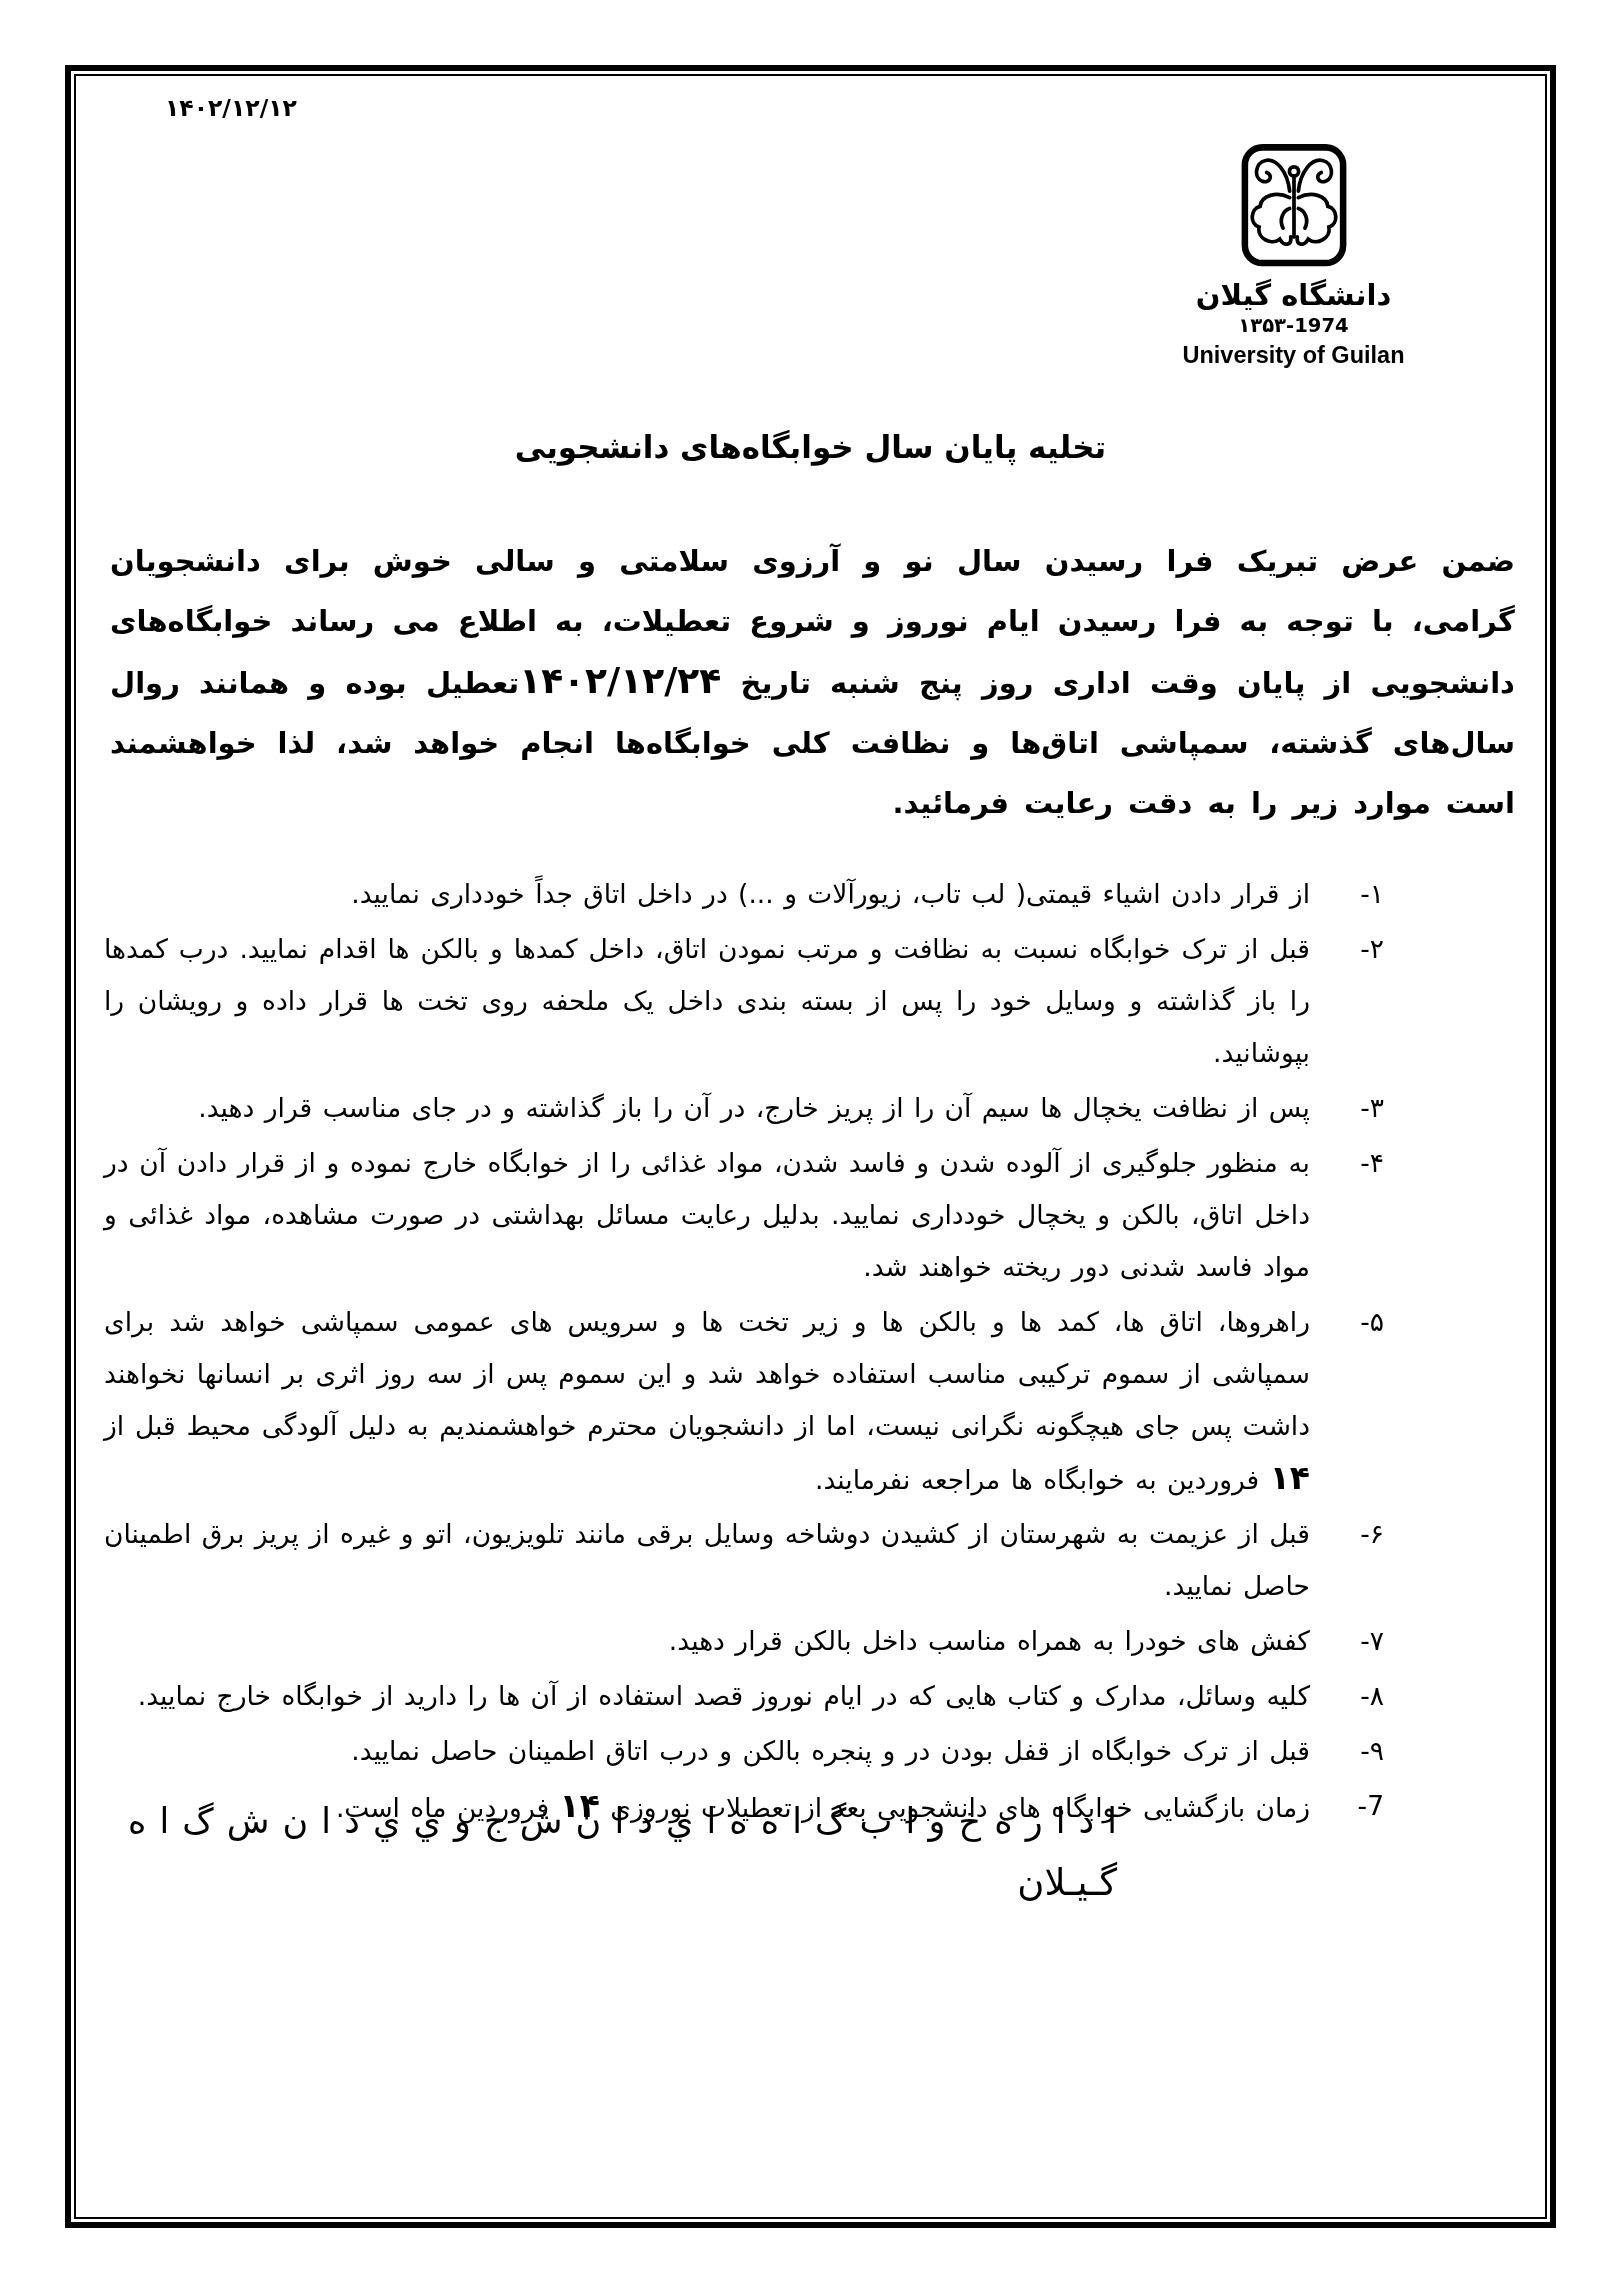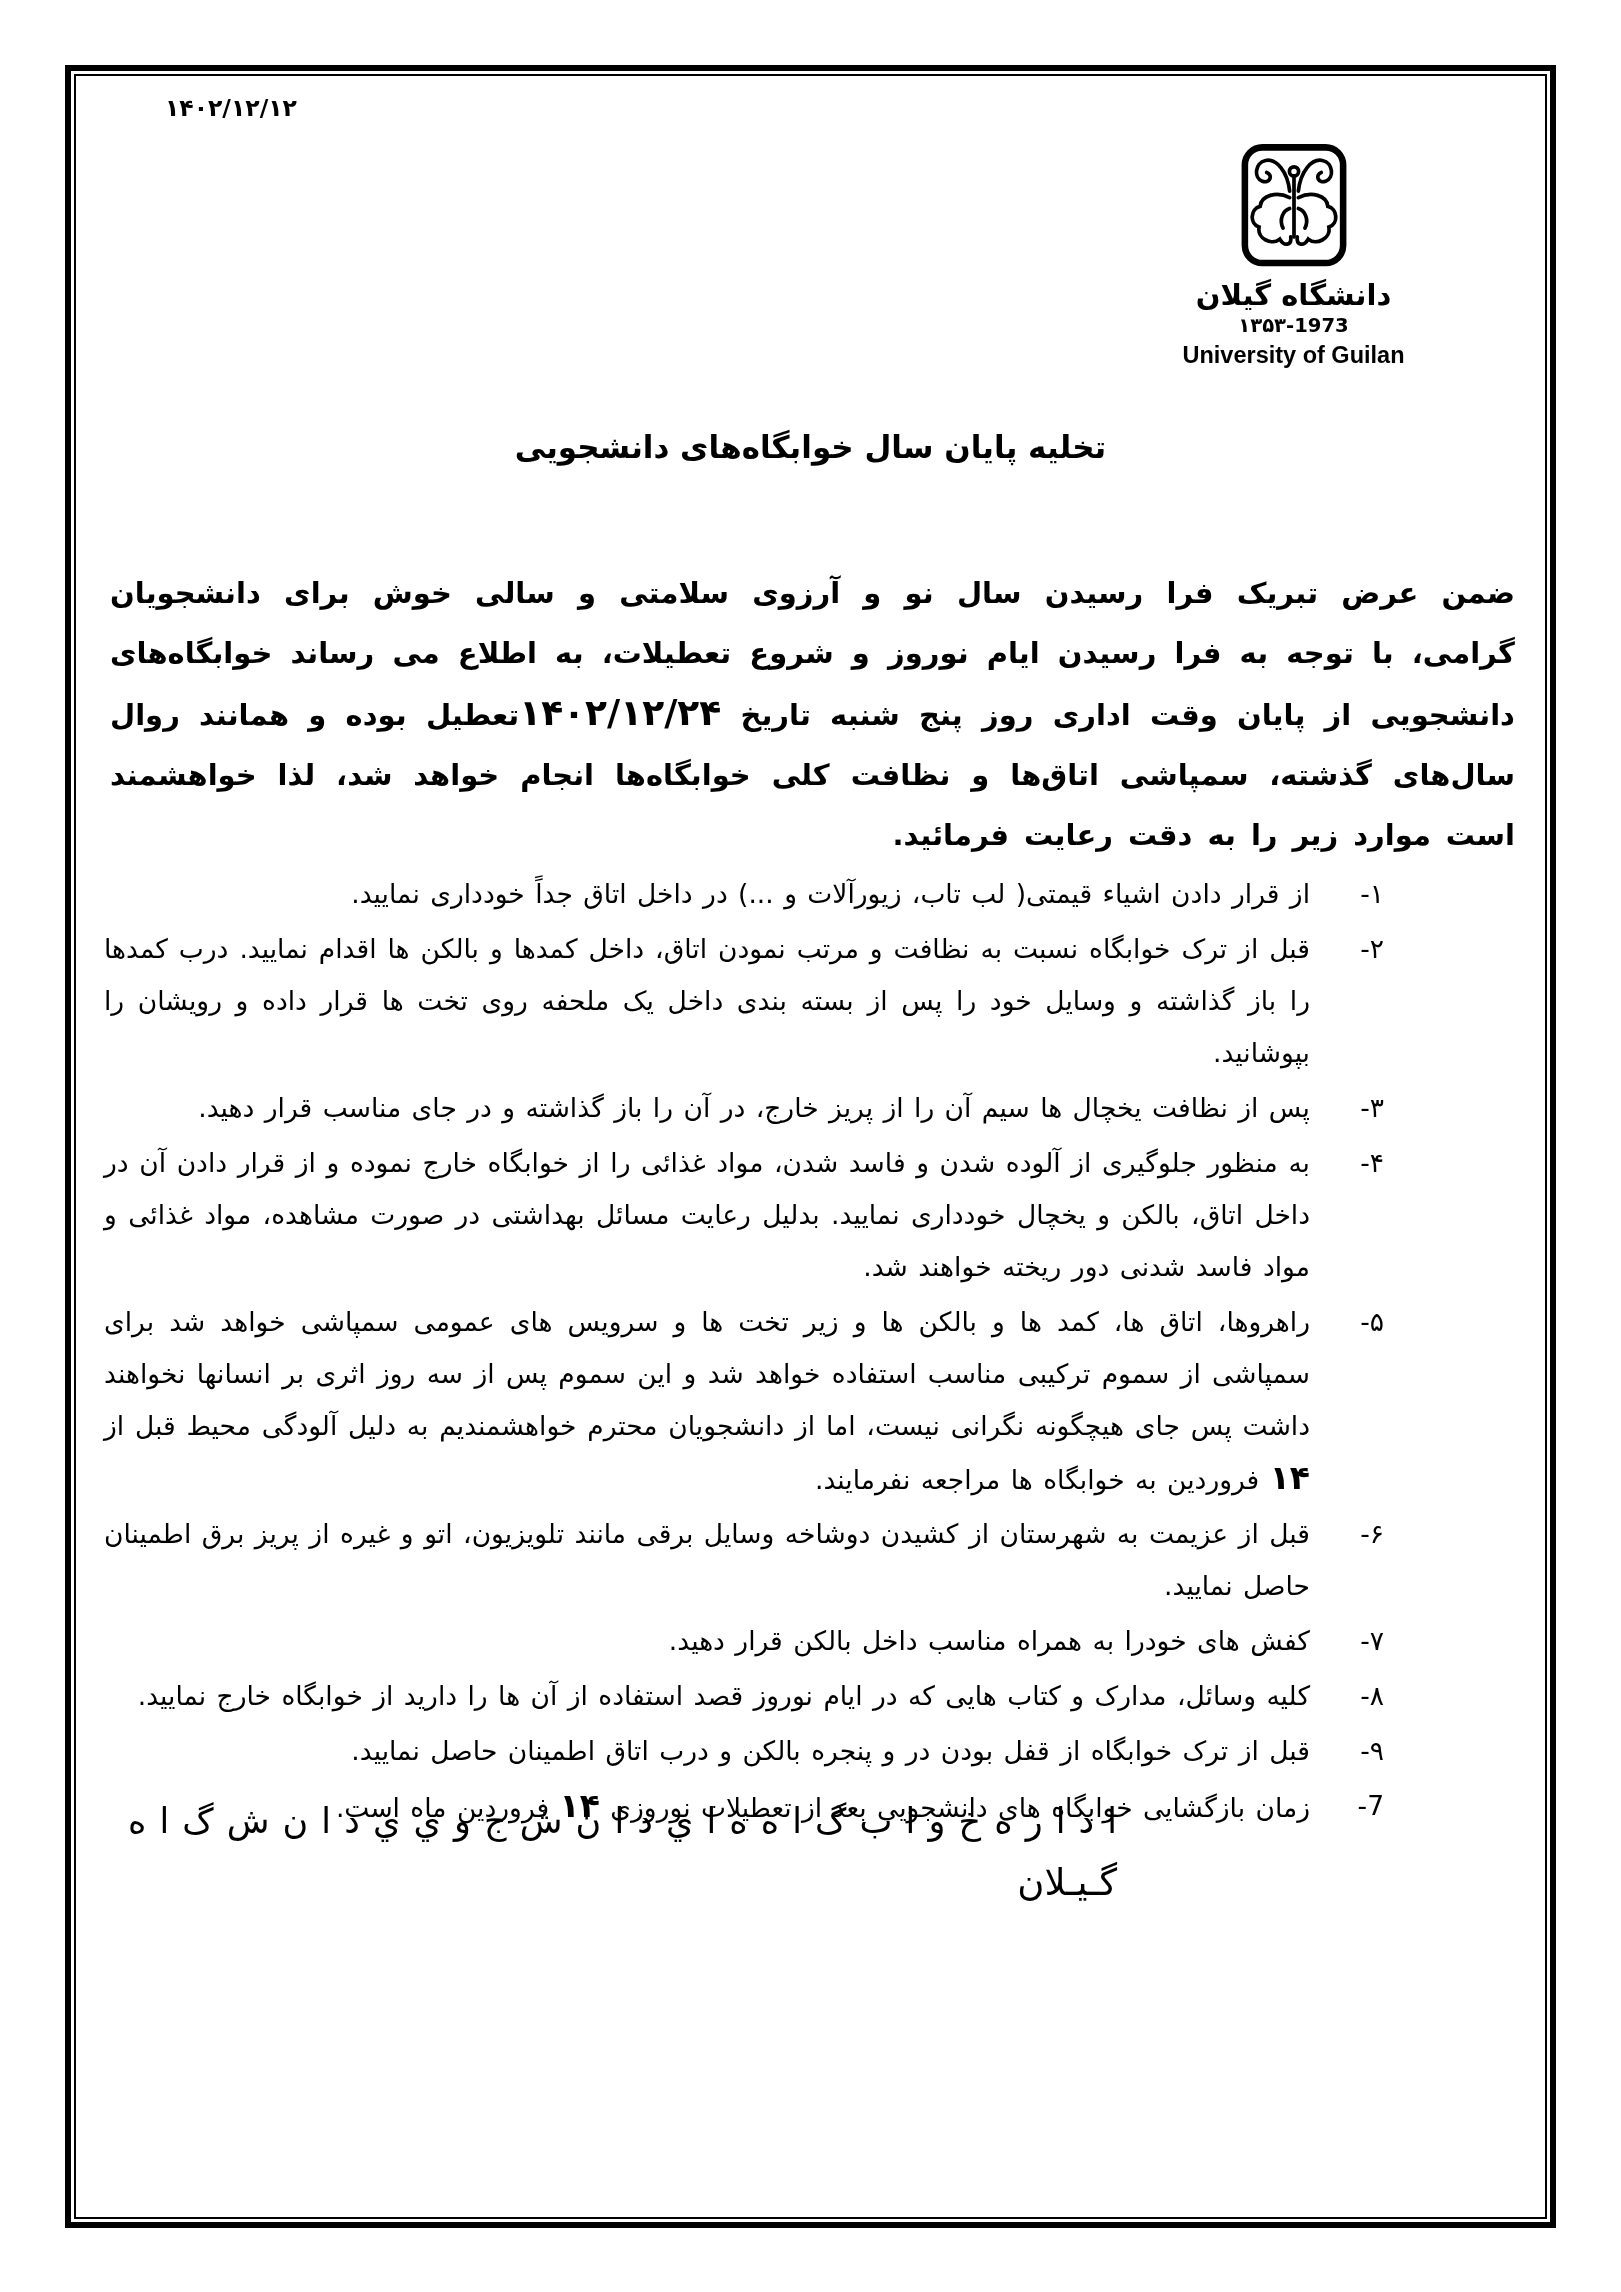"۱۳۵۳-1973" div.logo-years { text: ۱۳۵۳-1973 -> ۱۳۵۳-1974 }
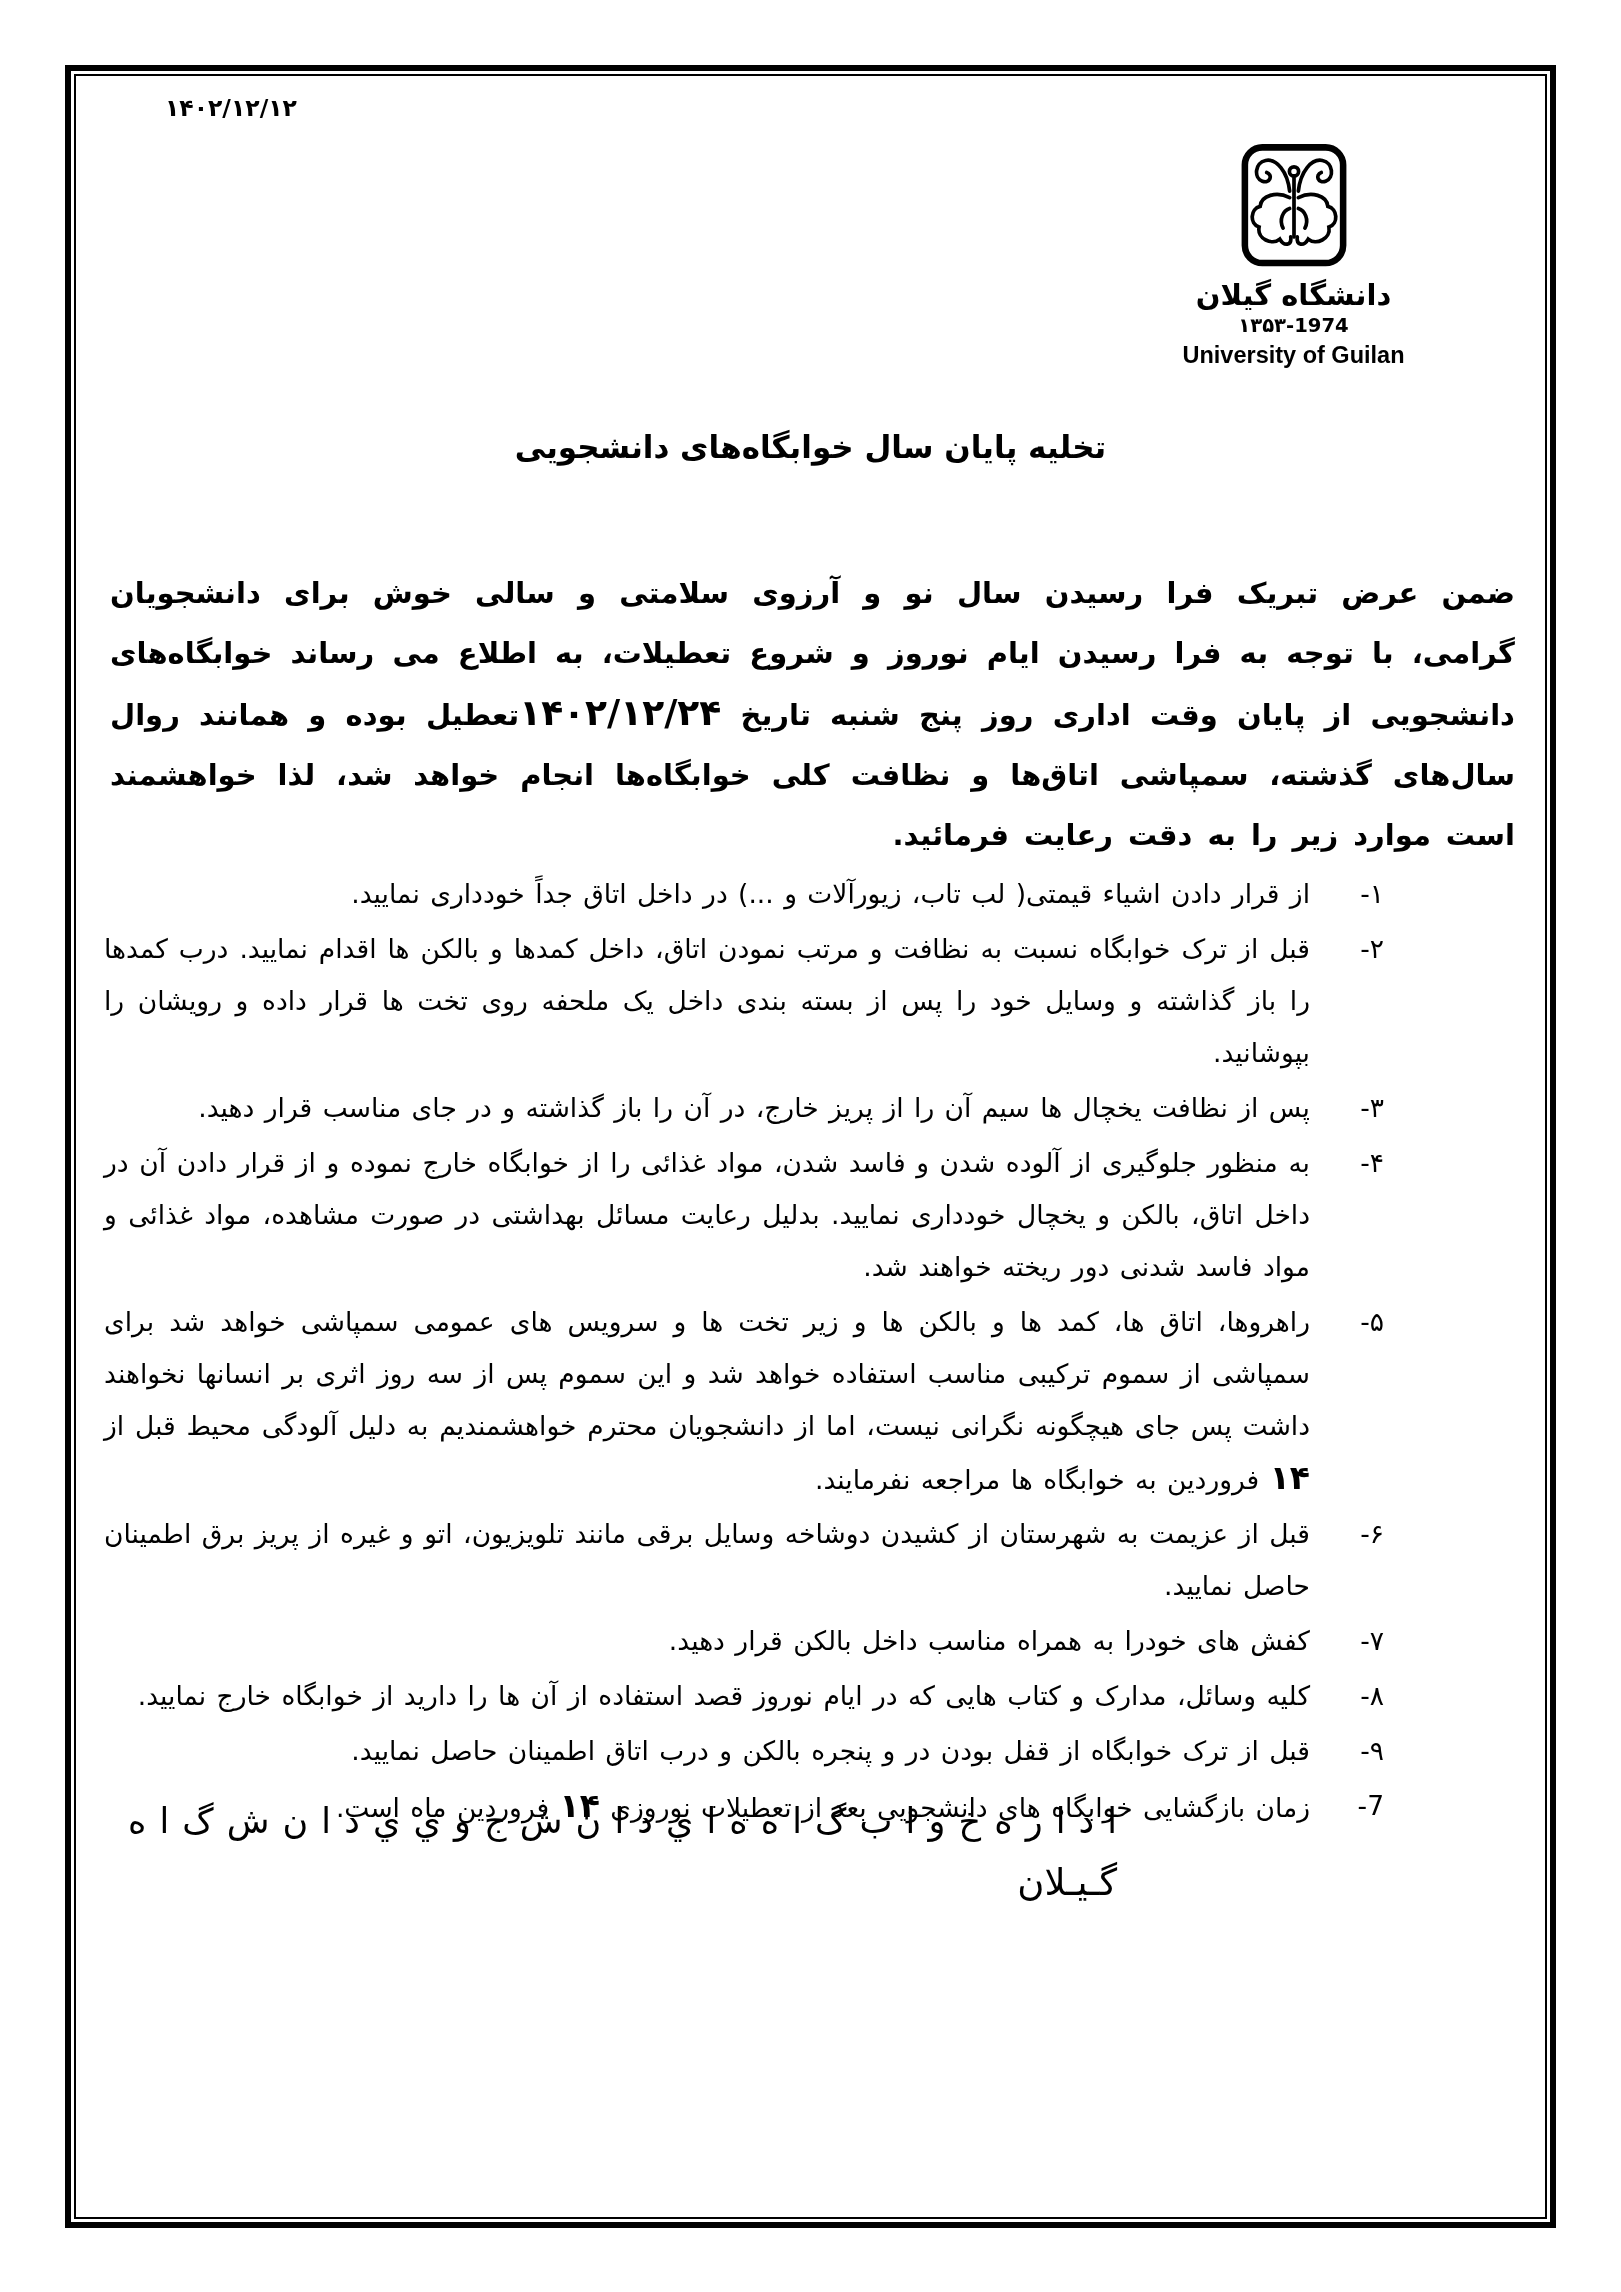"ضمن عرض تبریک فرا رسیدن" .intro { top: 563px -> 531px }
